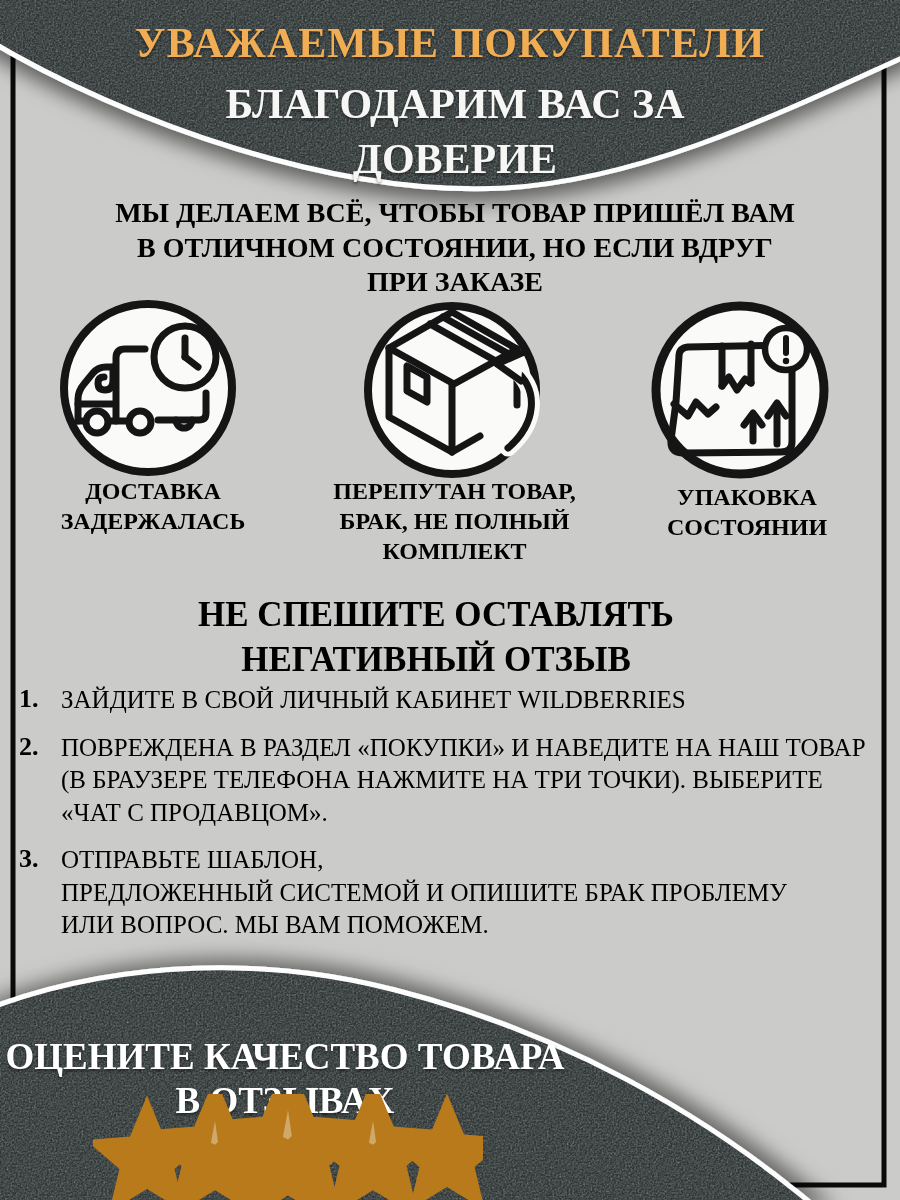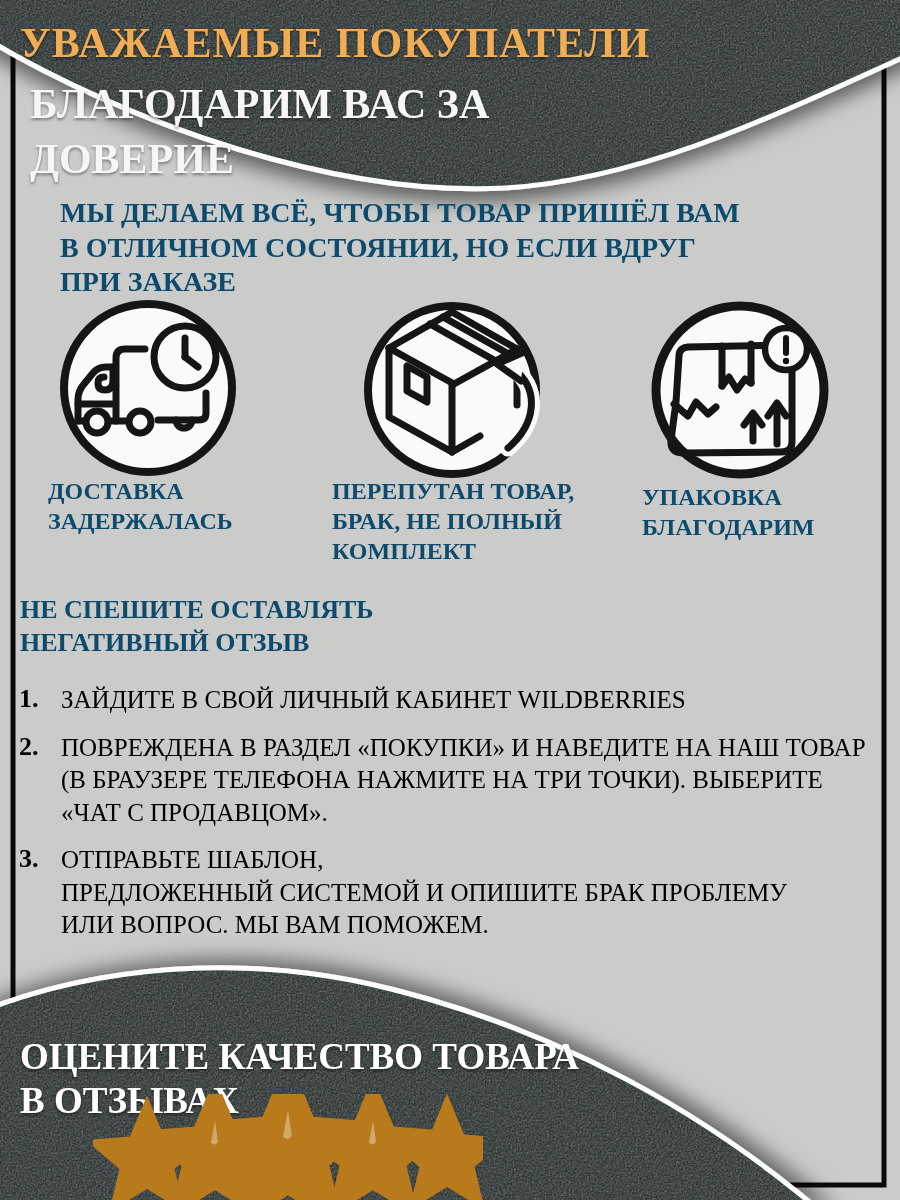"УВАЖАЕМЫЕ ПОКУПАТЕЛИ" .center { padding-left: 20px -> none; text-align: left -> center }
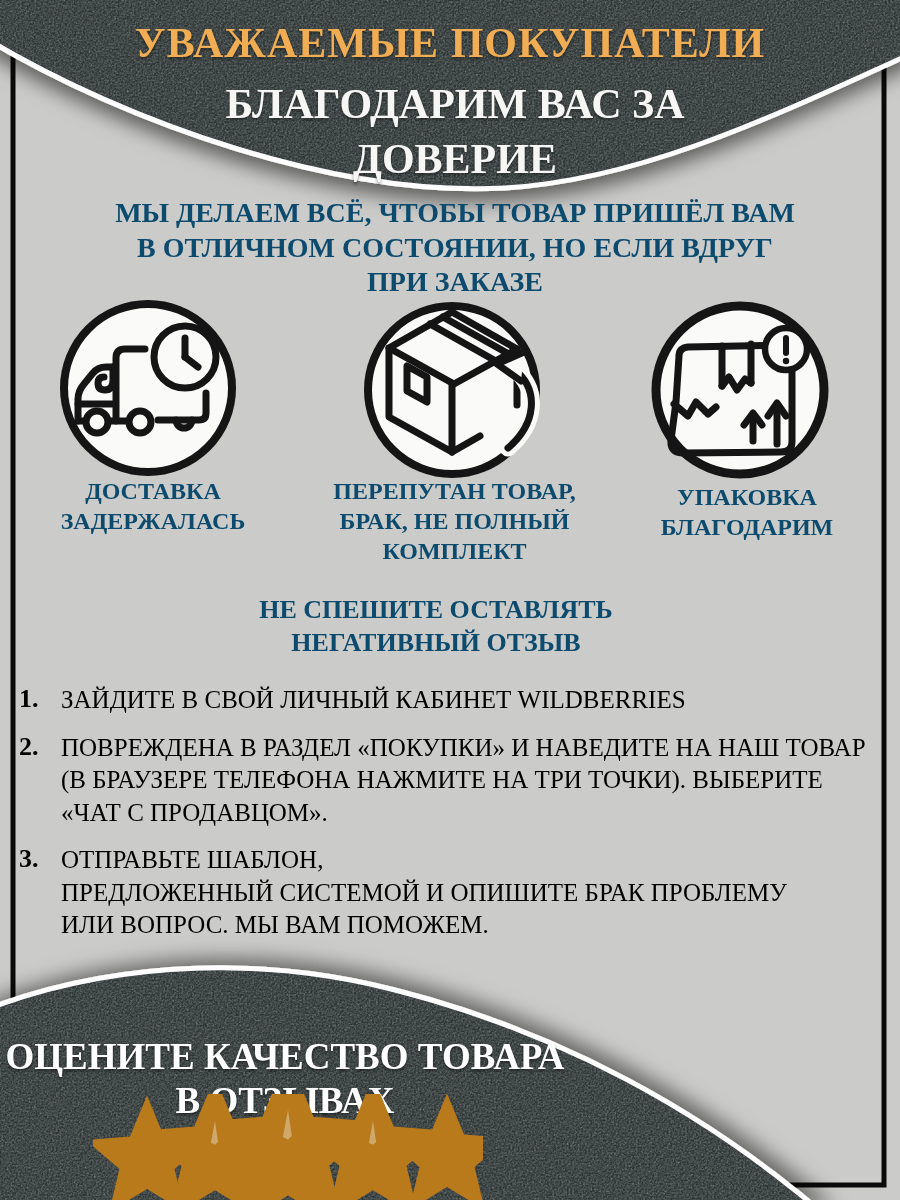"МЫ ДЕЛАЕМ ВСЁ, ЧТОБЫ ТОВАР" .txt { color: #0c4a6e -> #000000 }
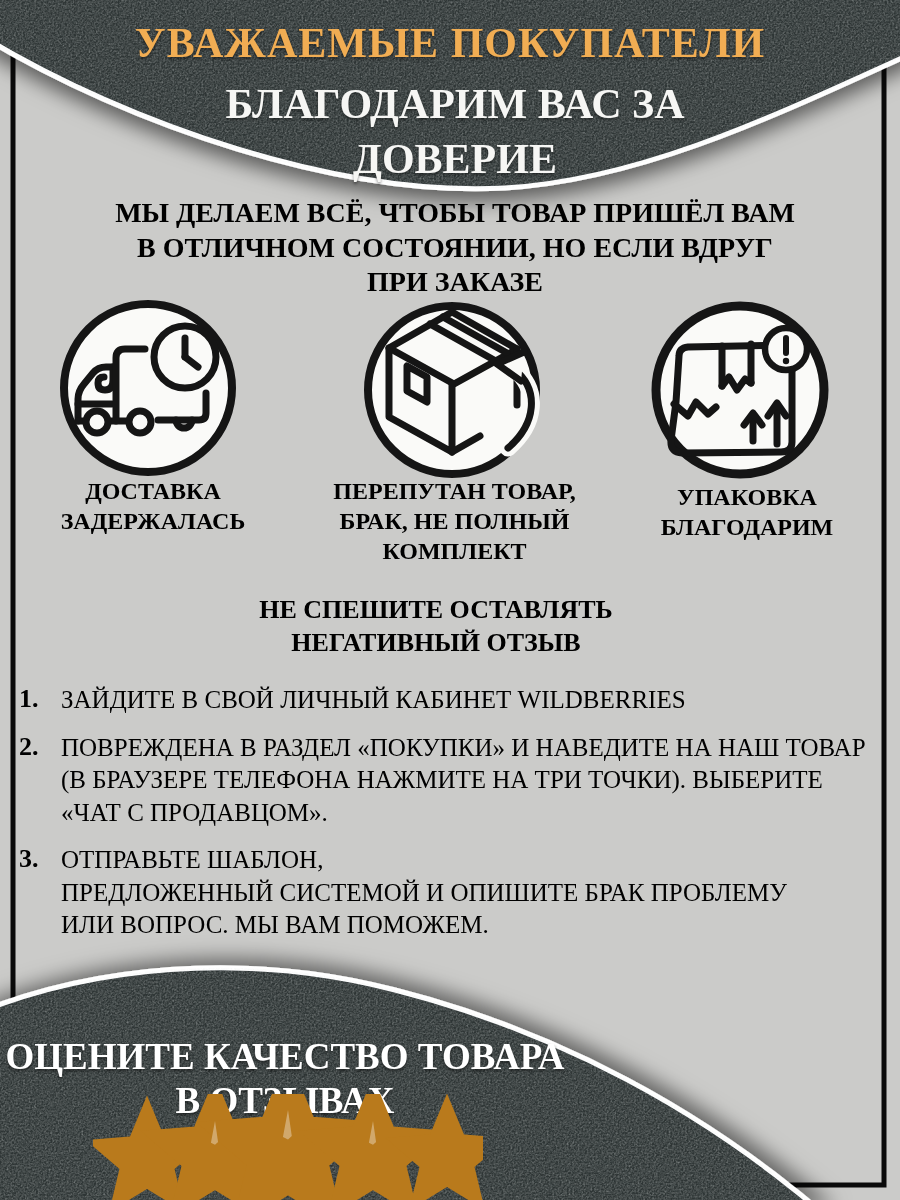"УПАКОВКА" div.txt { text: БЛАГОДАРИМ -> СОСТОЯНИИ }
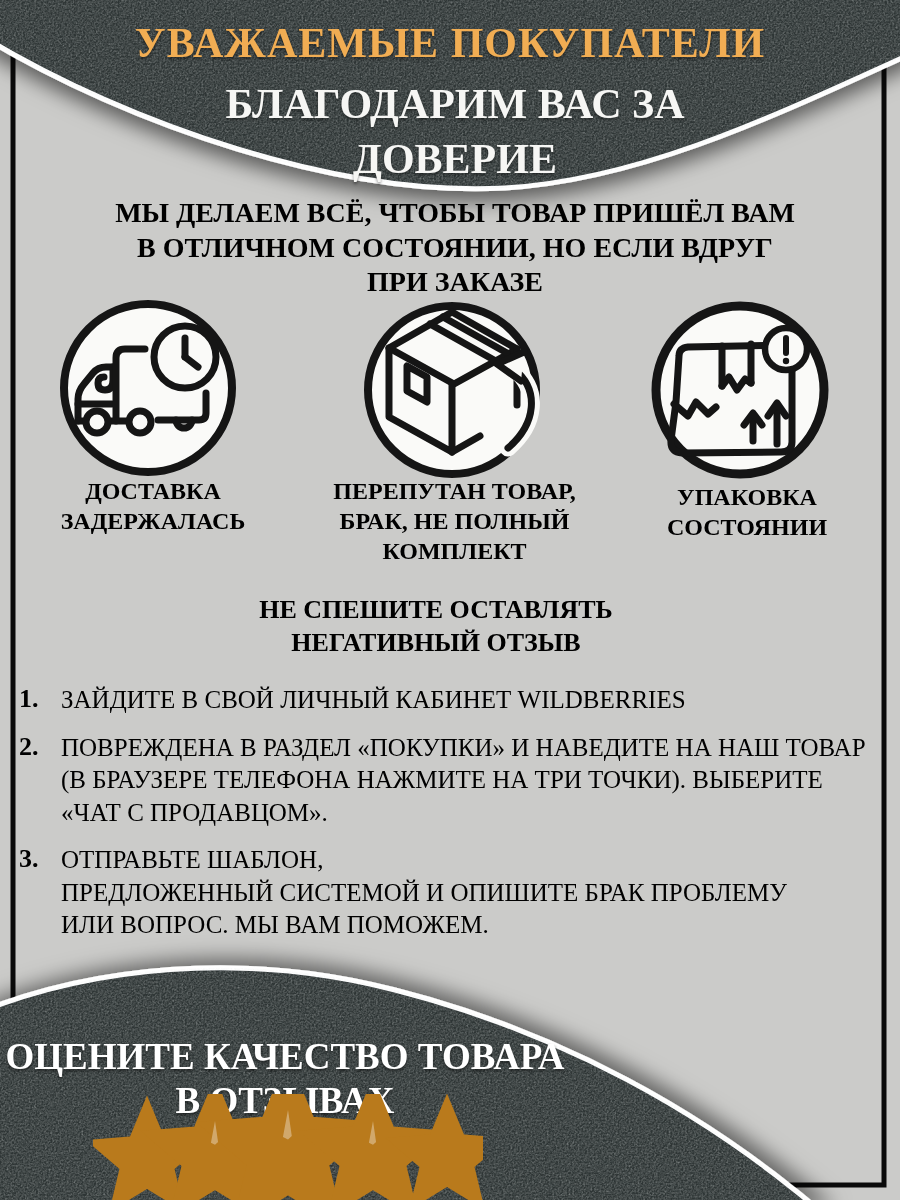"НЕ СПЕШИТЕ ОСТАВЛЯТЬ" .warning { font-size: 26px -> 35px }
